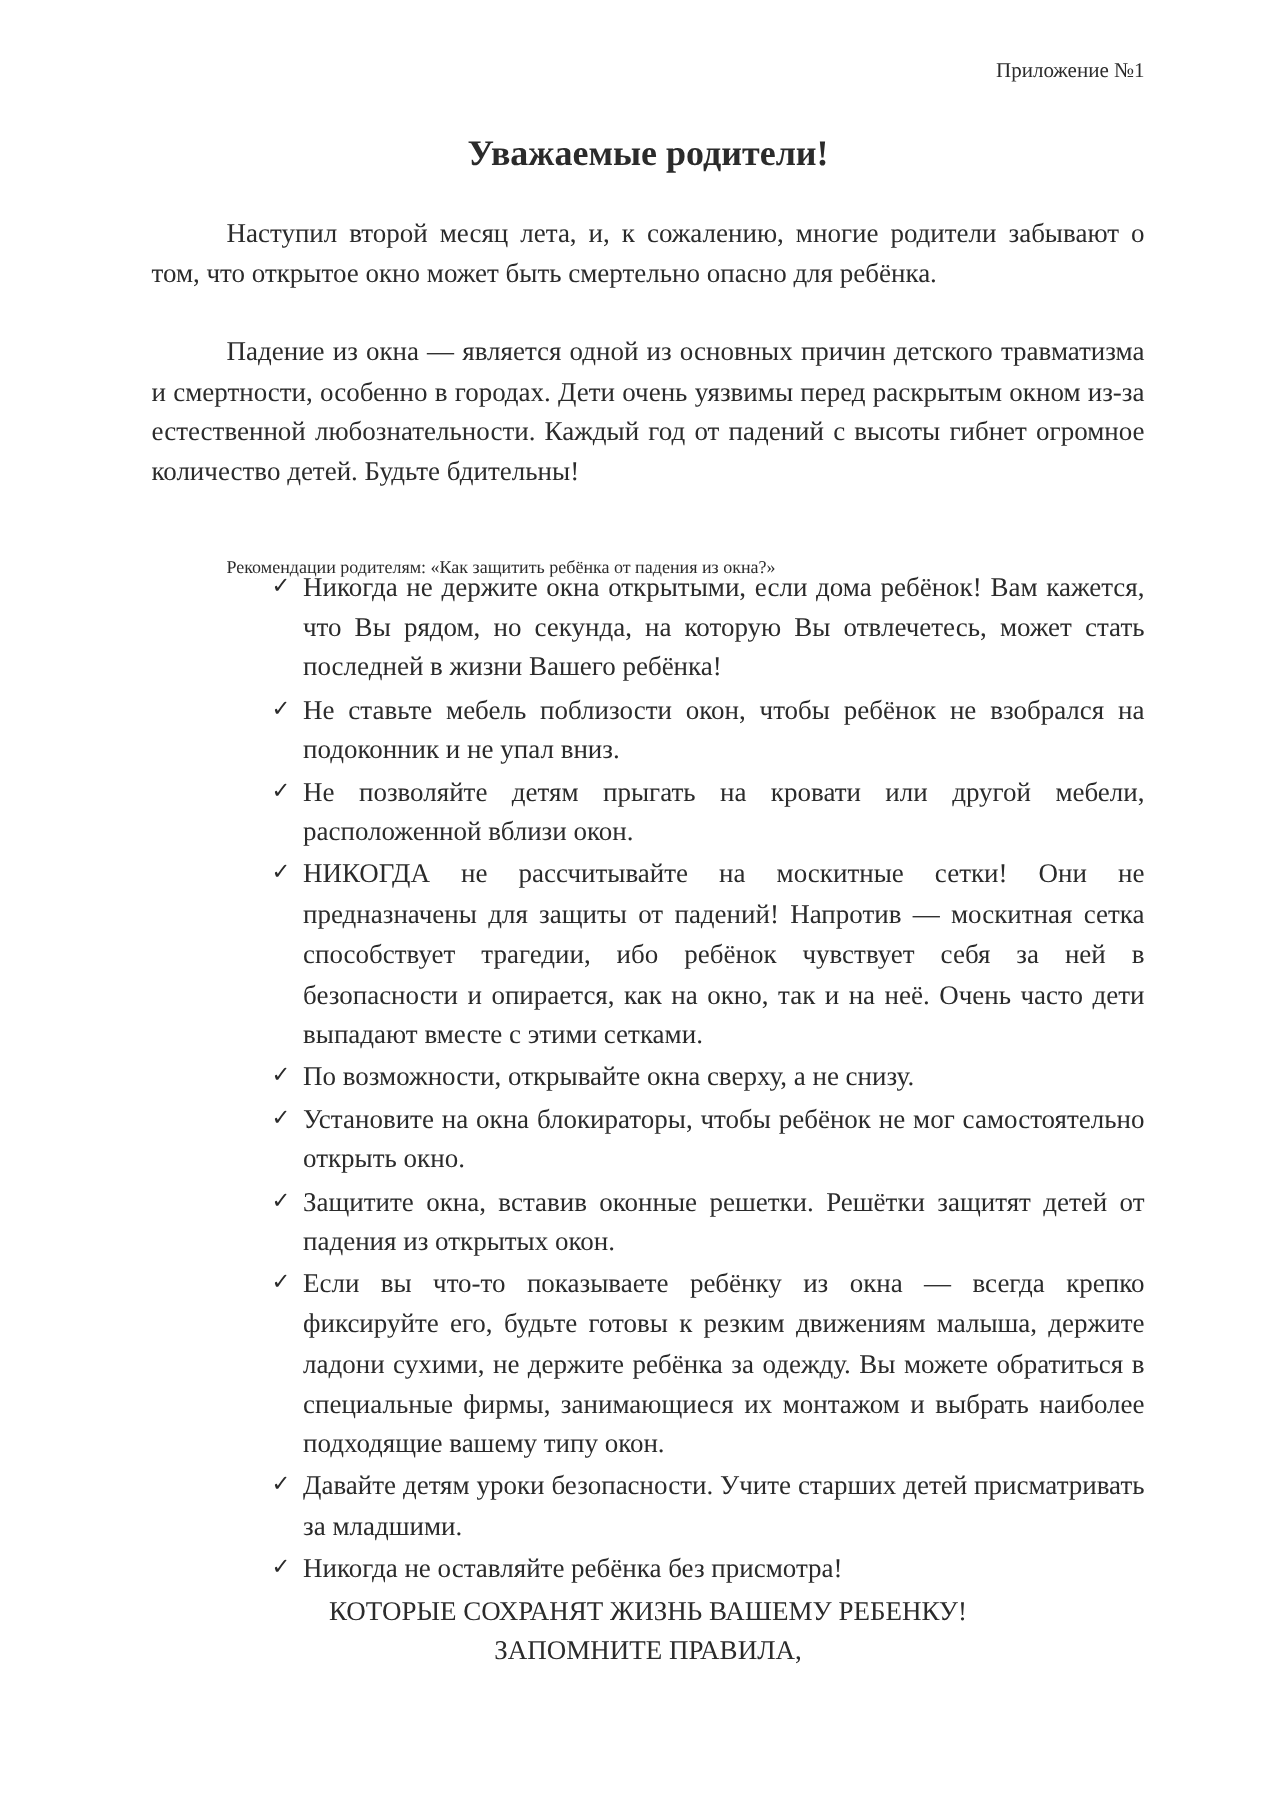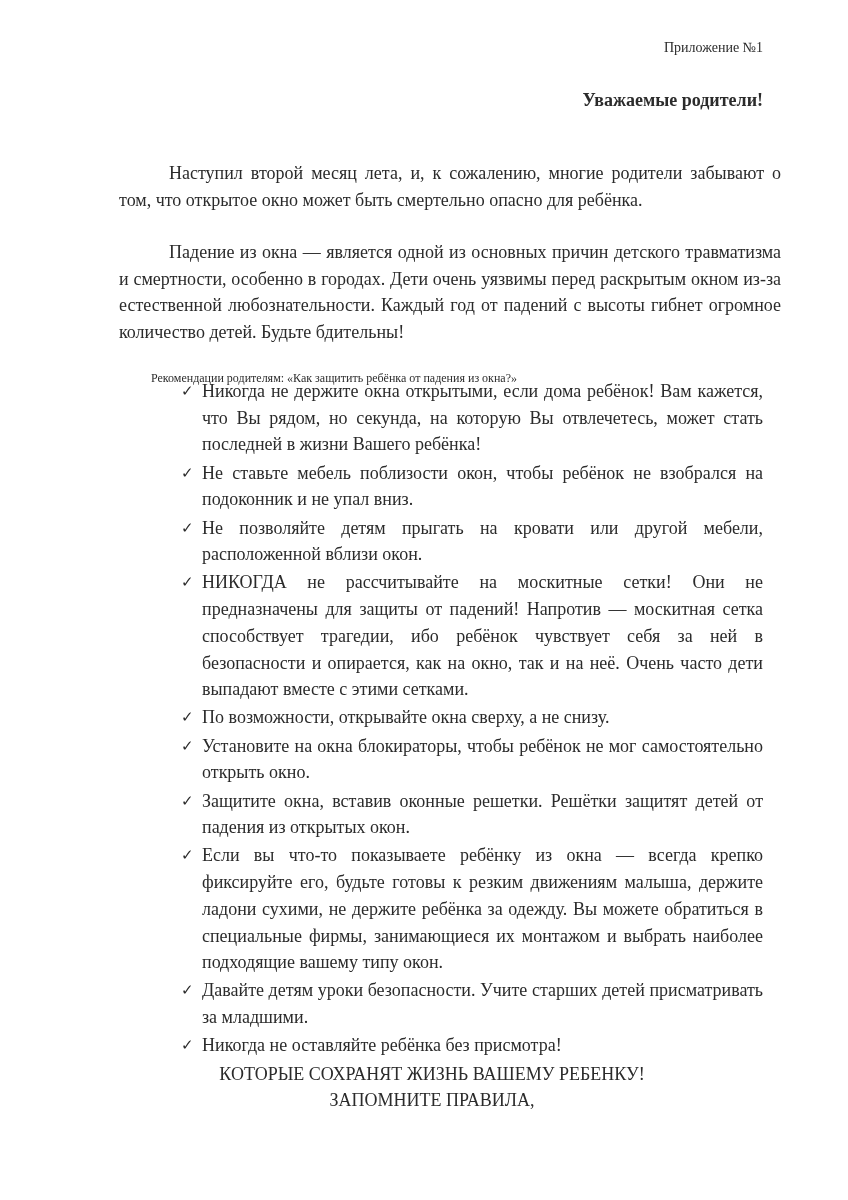"Уважаемые родители!" .title { font-size: 18px -> 24px; text-align: right -> center }
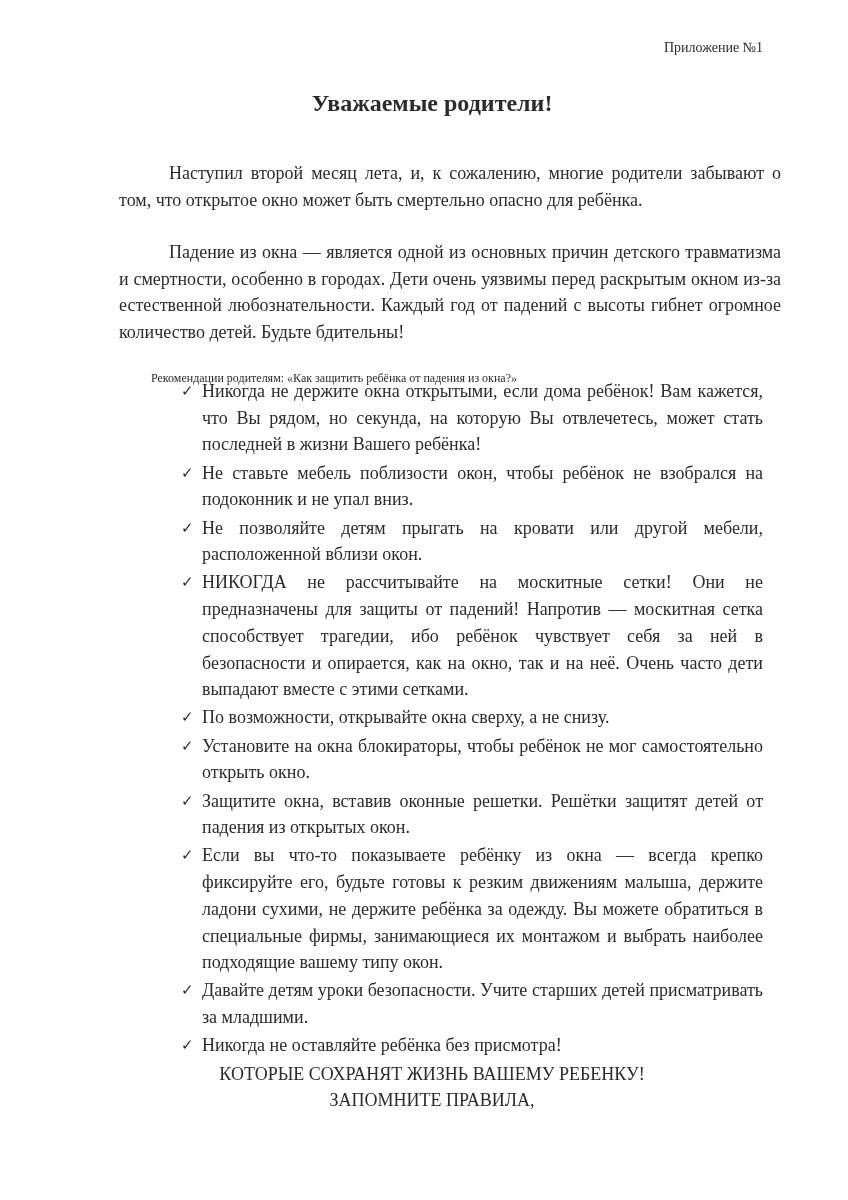"Наступил второй месяц лета, и," .para { margin: 18px -> 0 }
